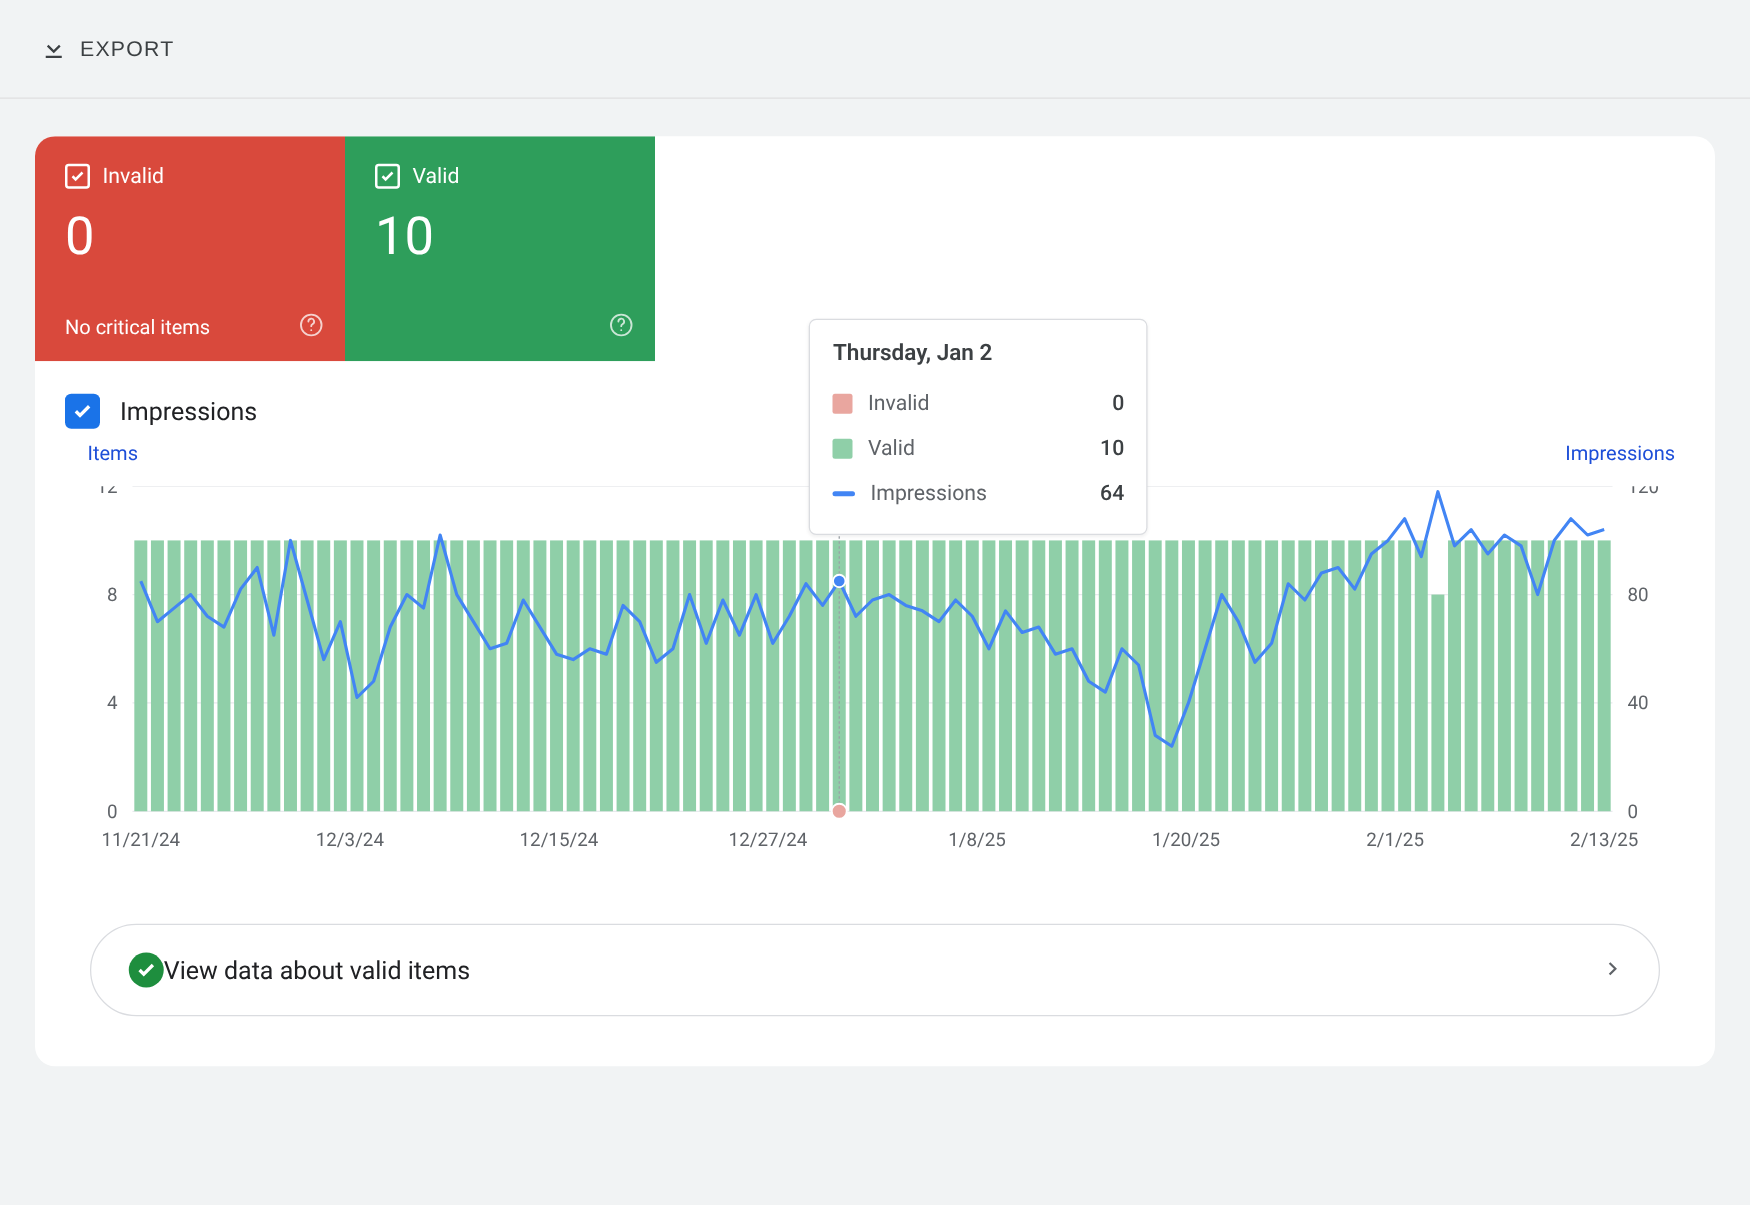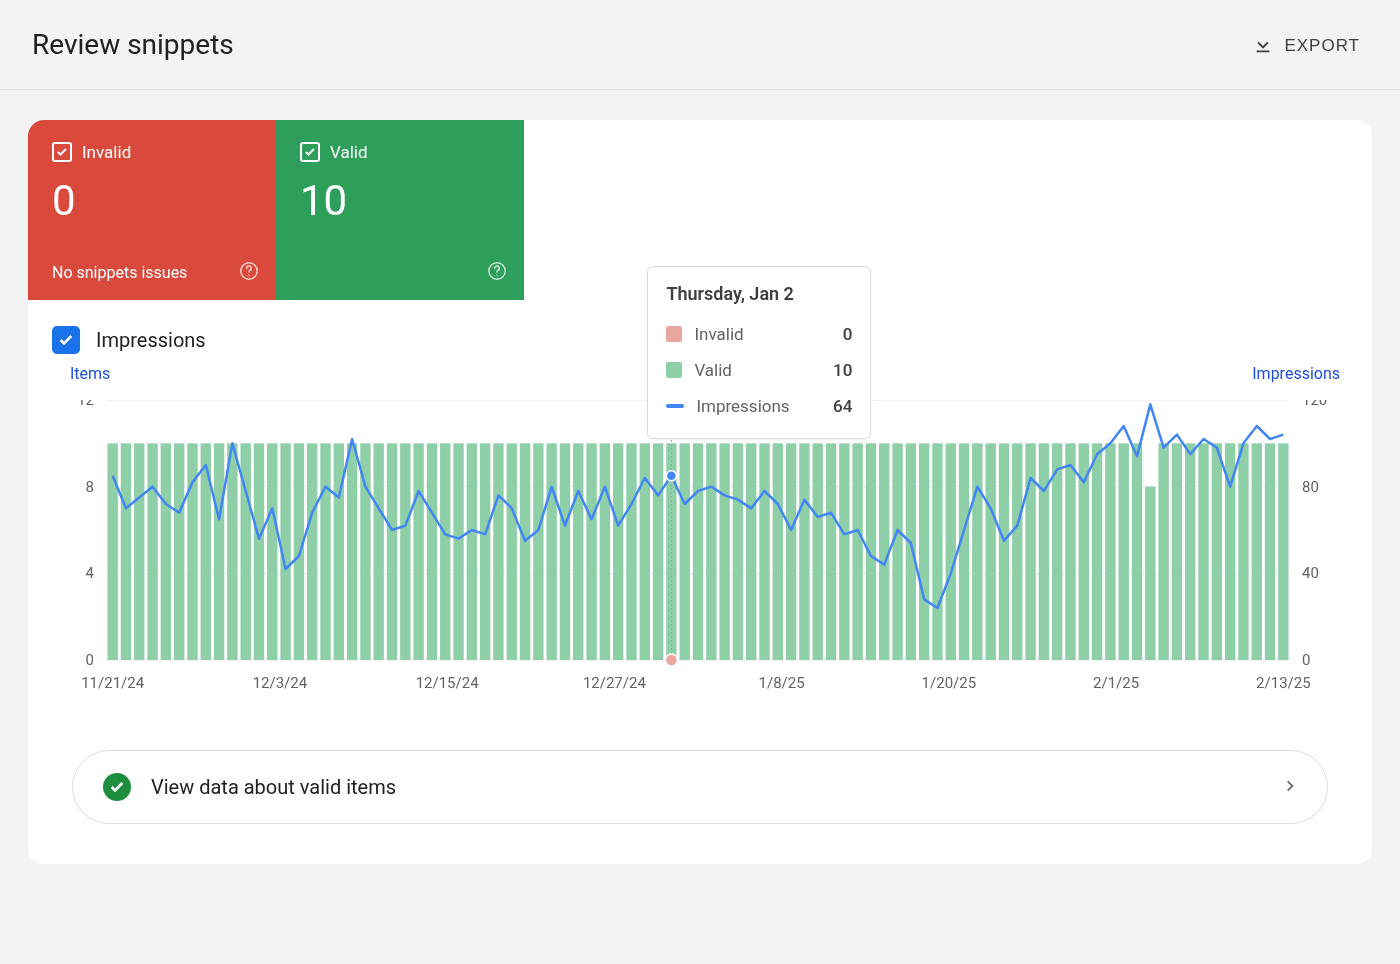"Review snippets" h1 { html: <h1>Review snippets</h1> -> none }
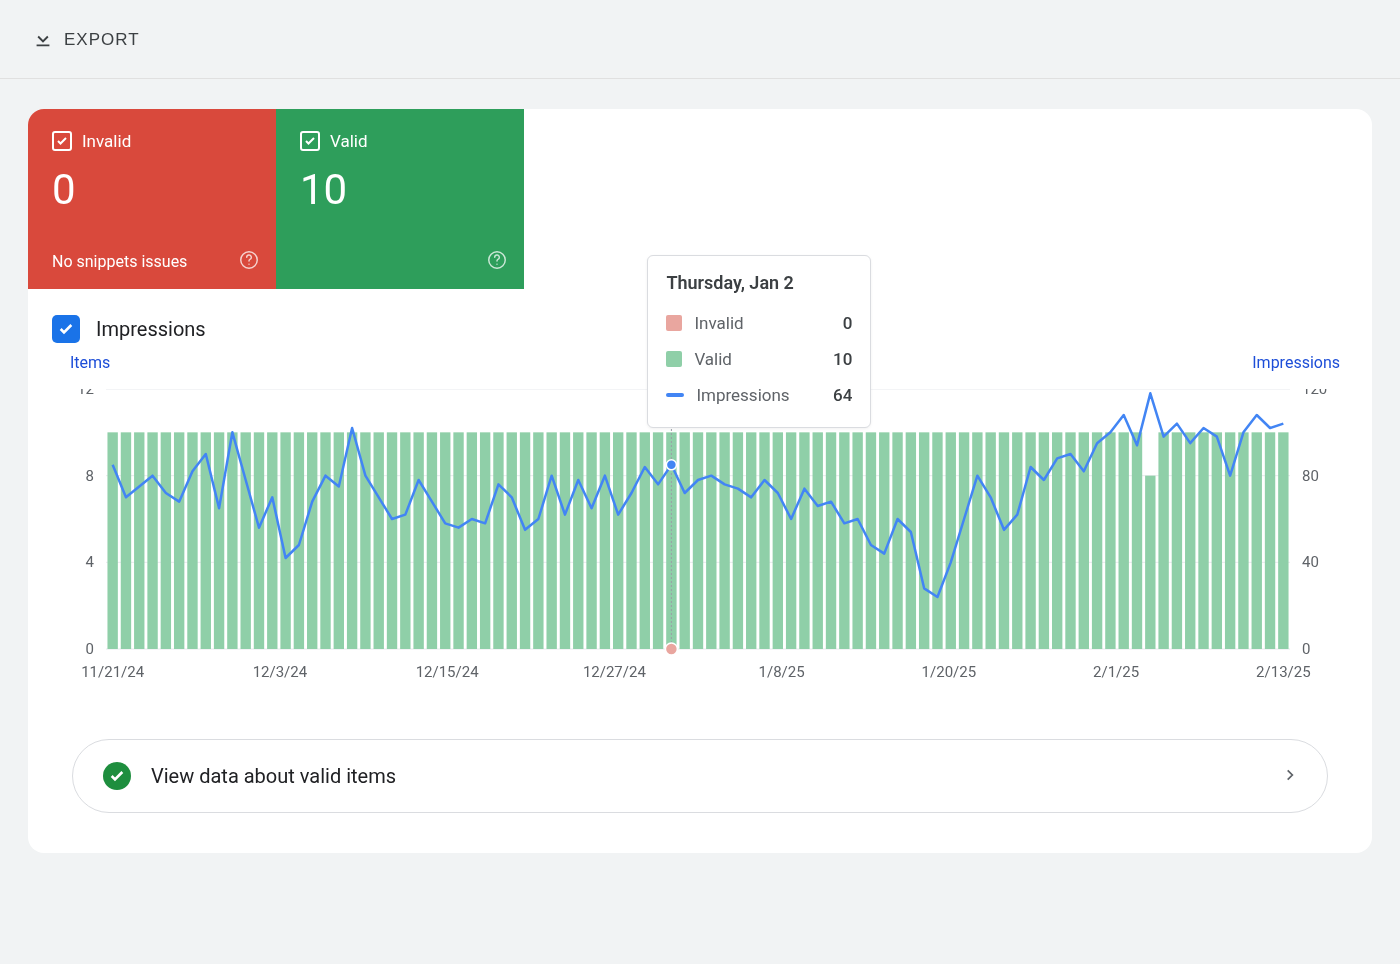"No snippets issues" div.sub { text: snippets issues -> critical items }
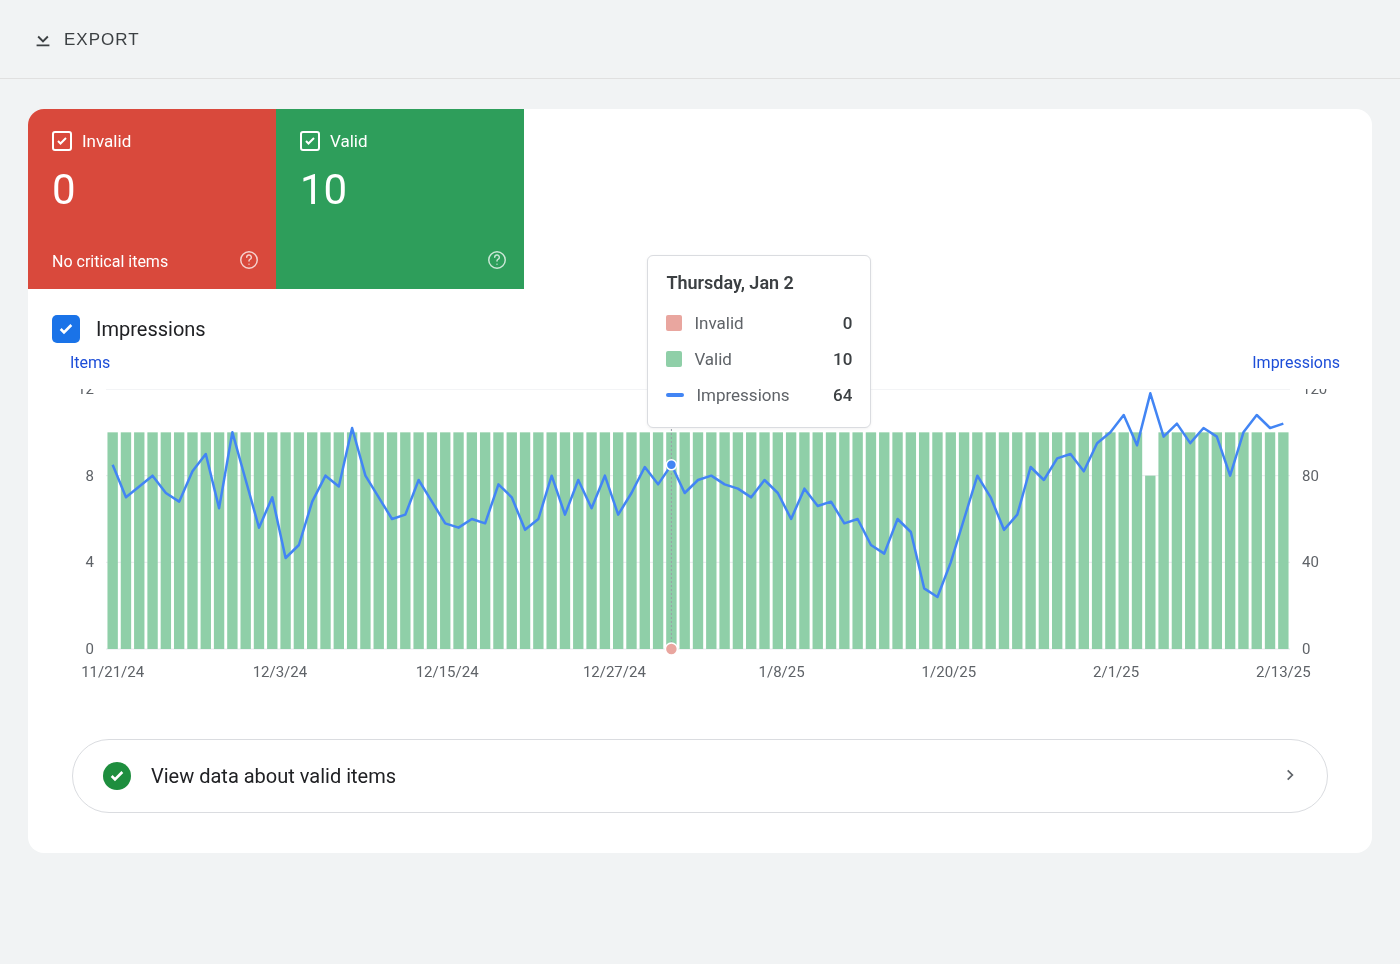"Thursday, Jan 2" .tooltip { width: 224px -> 271px }
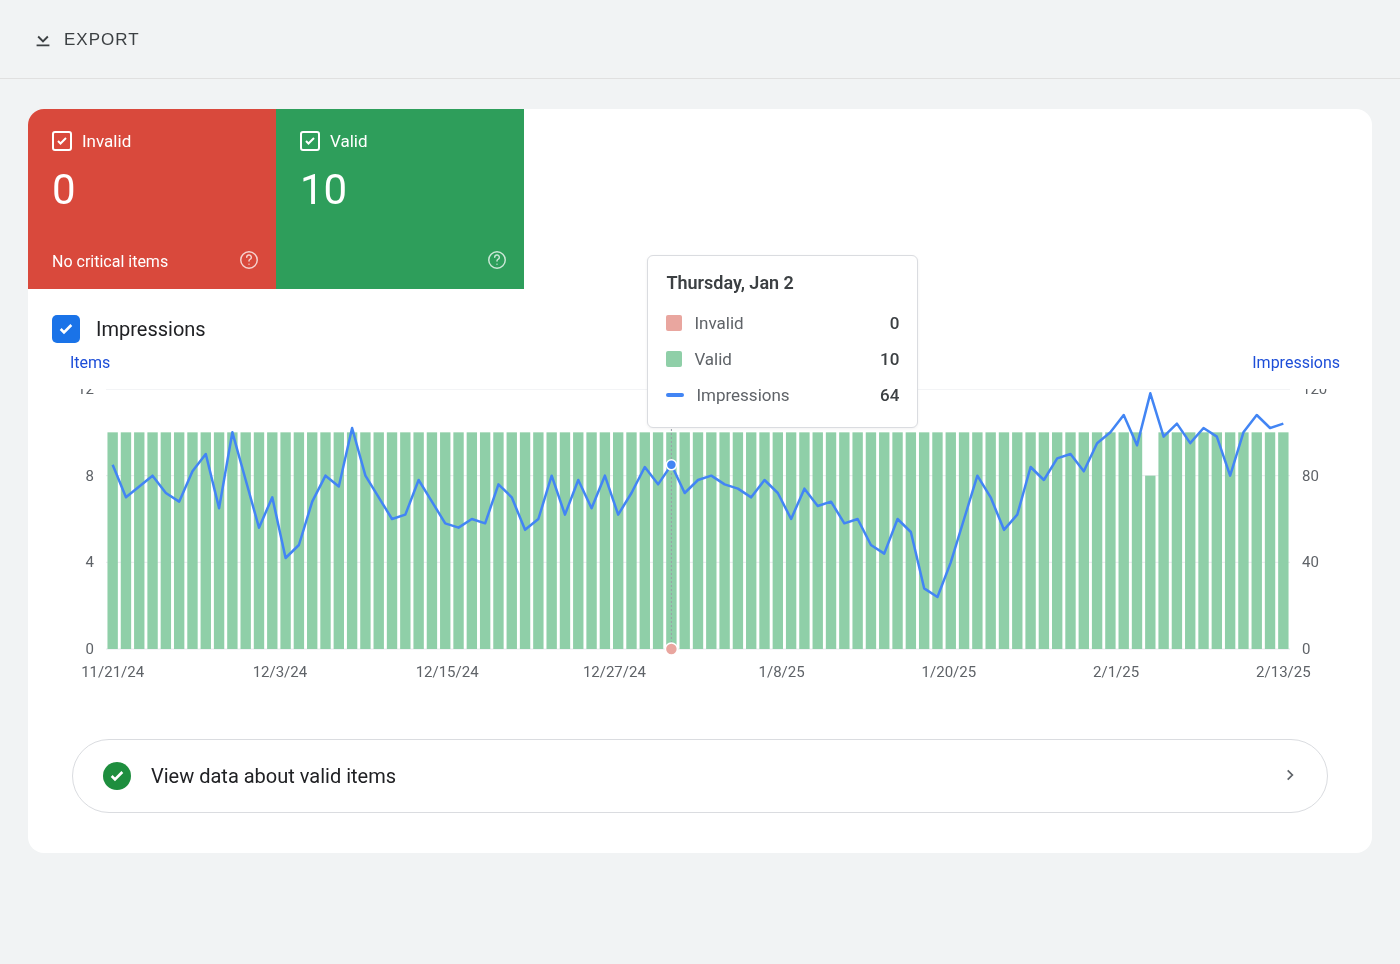"View data about valid items" .view-data { gap: 20px -> none }
